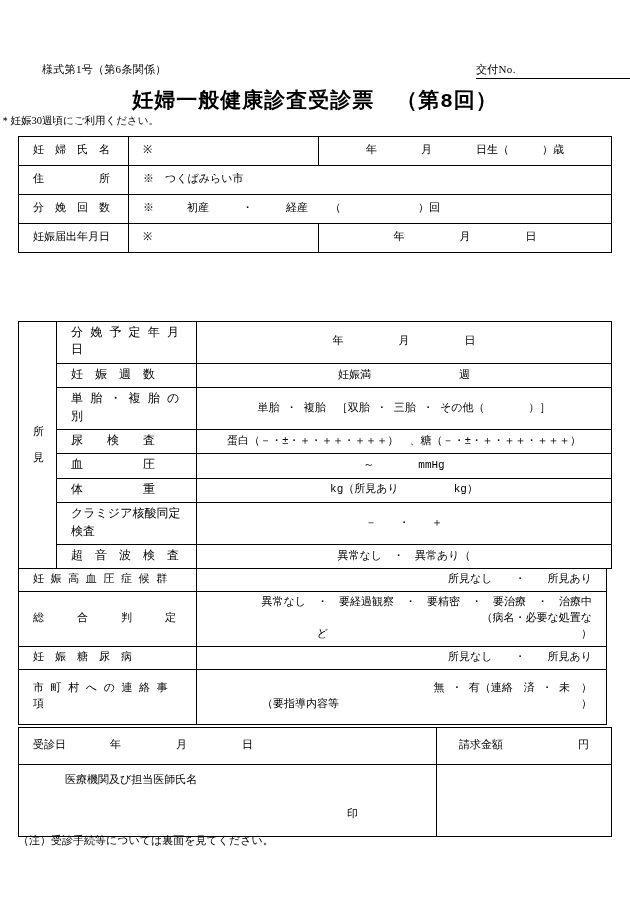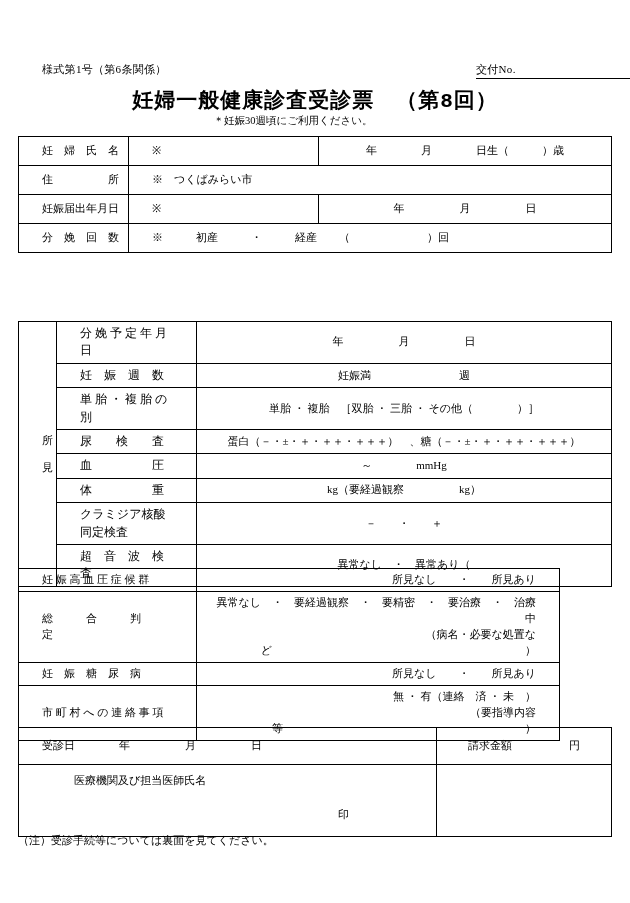"＊妊娠30週頃にご利用ください。" .subtitle { text-align: center -> left }
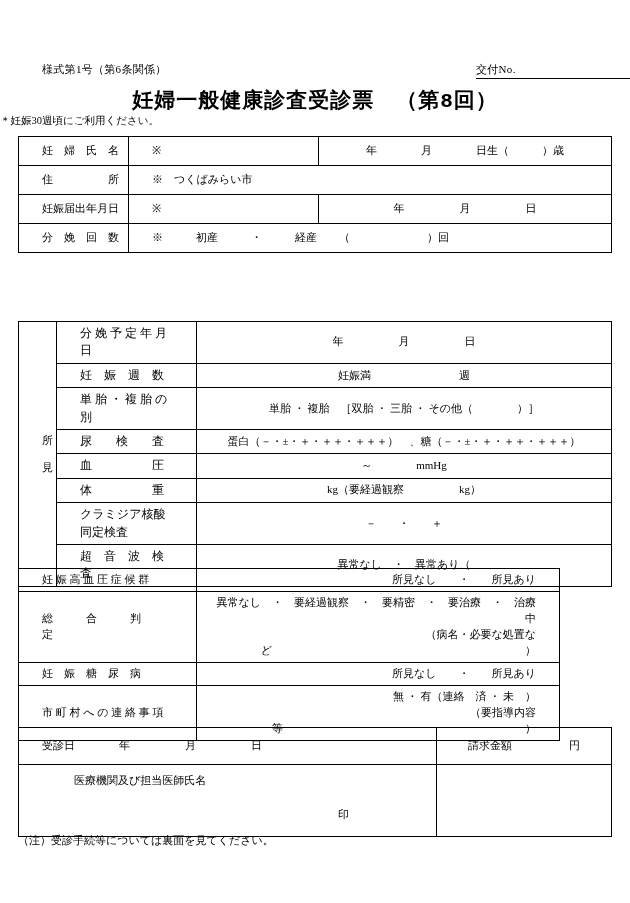"妊 婦 氏 名" table.grid td { font-family: none -> Liberation Mono, monospace; padding: 3px 23px -> 3px 14px }
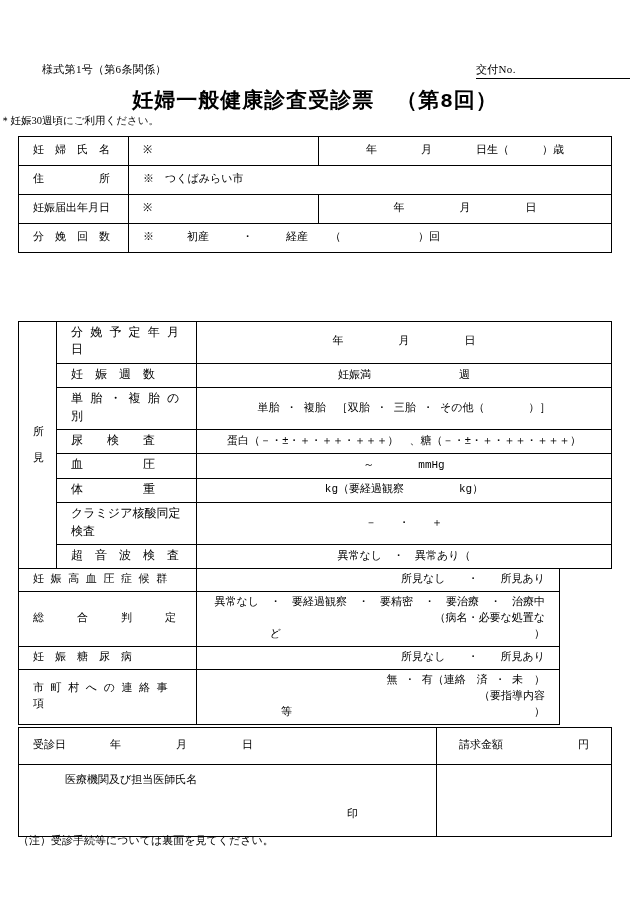"妊娠届出年月日" tr { order: before "分 娩 回 数" -> after "分 娩 回 数" }
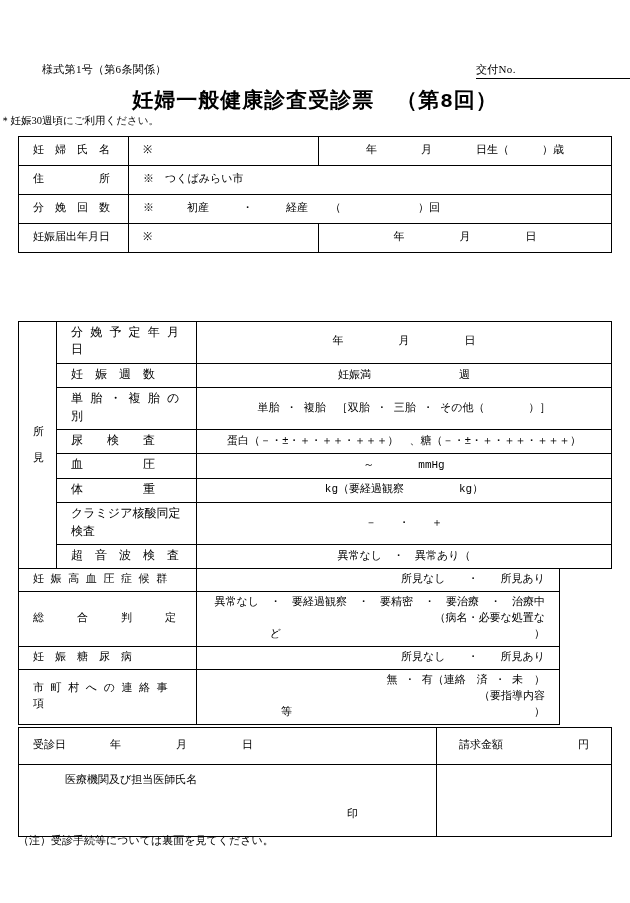"kg（要経過観察 kg）" td.val { text: 要経過観察 -> 所見あり }
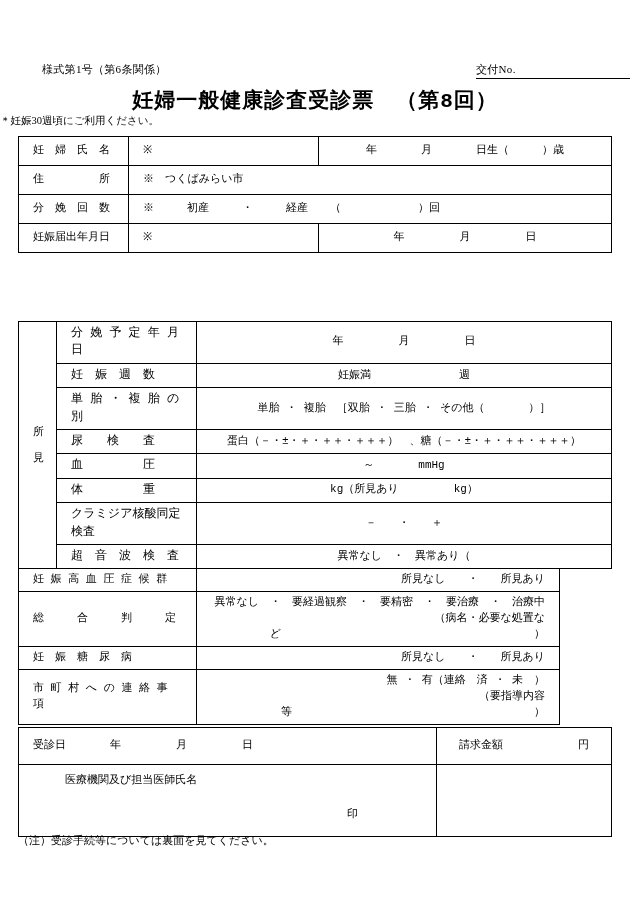"妊 娠 高 血 圧" .block-c { width: 542px -> 589px }
